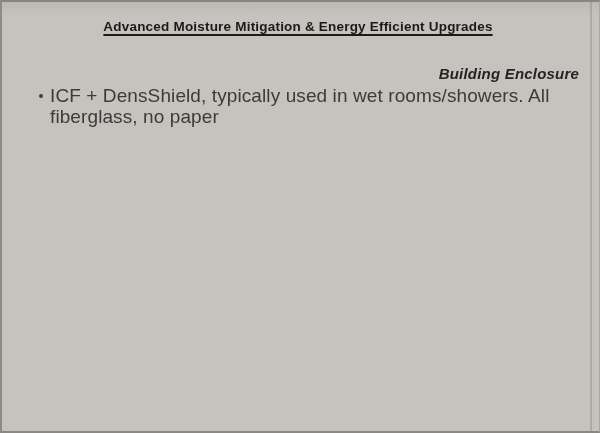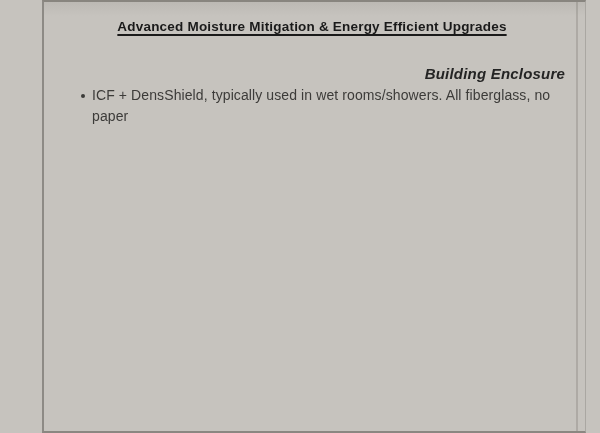"Advanced Moisture Mitigation & Energy" .page { margin-left: 42px -> none; width: 544px -> 600px }
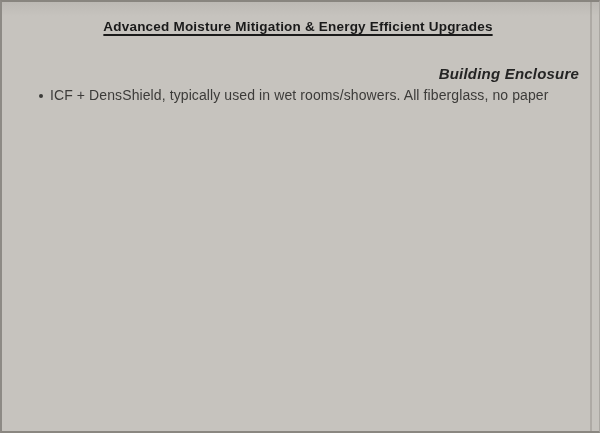"ICF + DensShield, typically used" ul.bullets li { font-size: 14px -> 19px }
